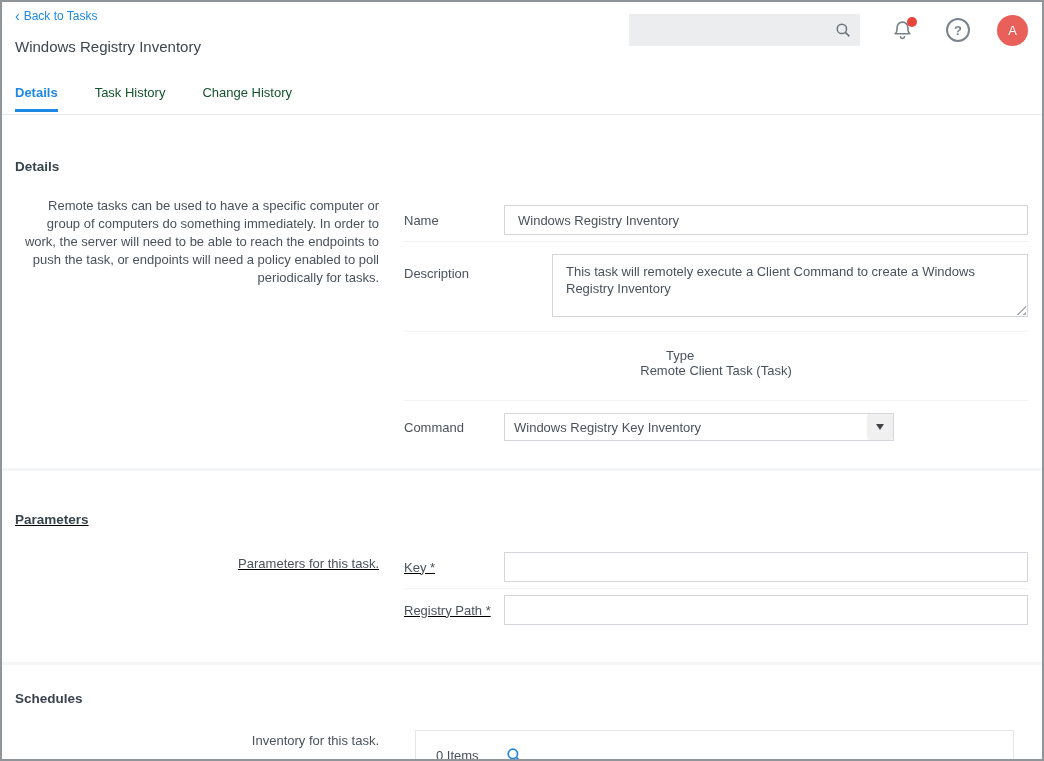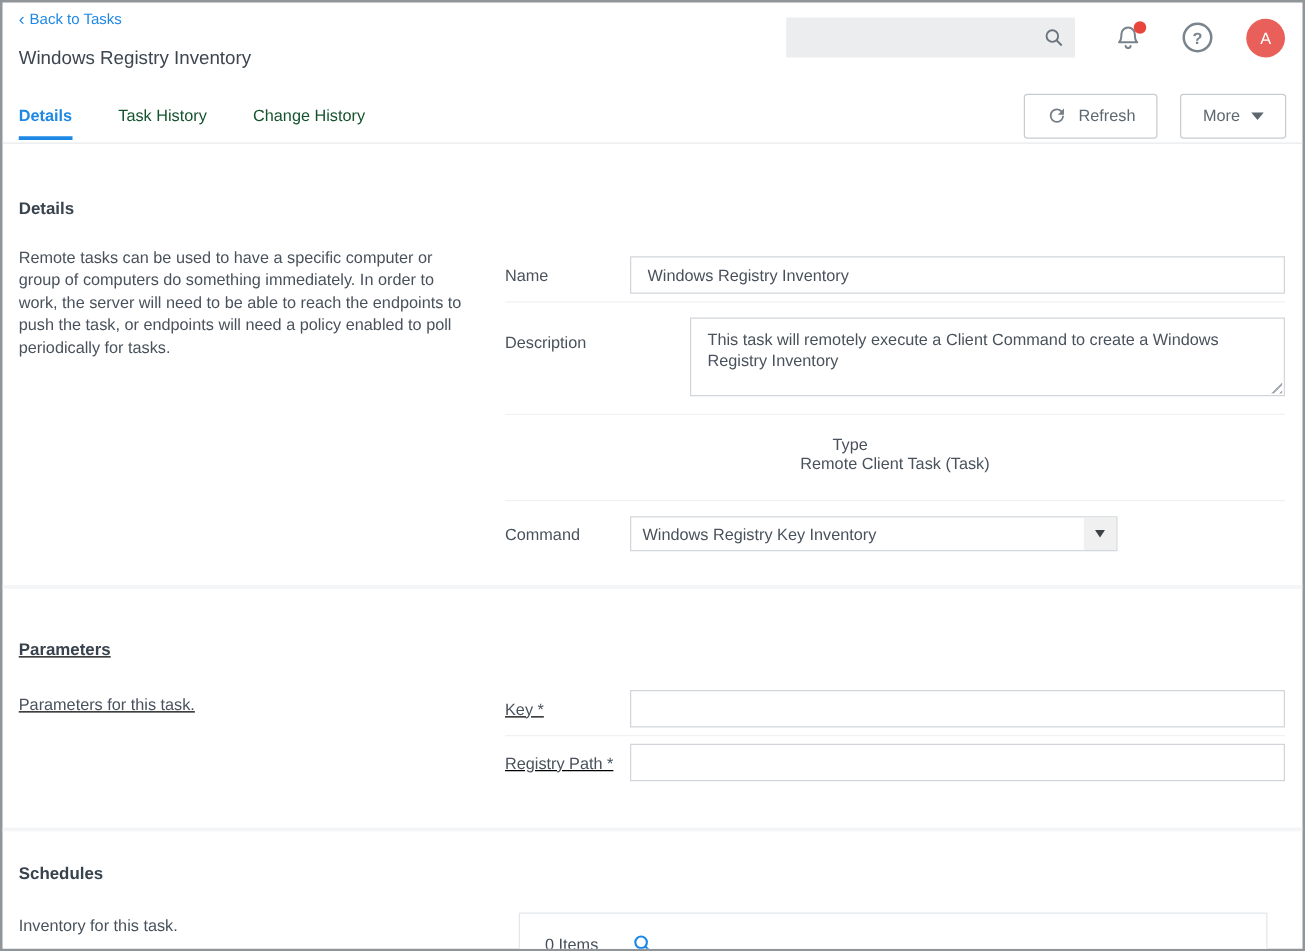"Refresh" div.tab-actions { html: <div> <button> <span> <svg> <path></path> </svg> </span> <span>Refresh</span> </button> <button> <span>More</span> <span></span> </button> </div> -> none }
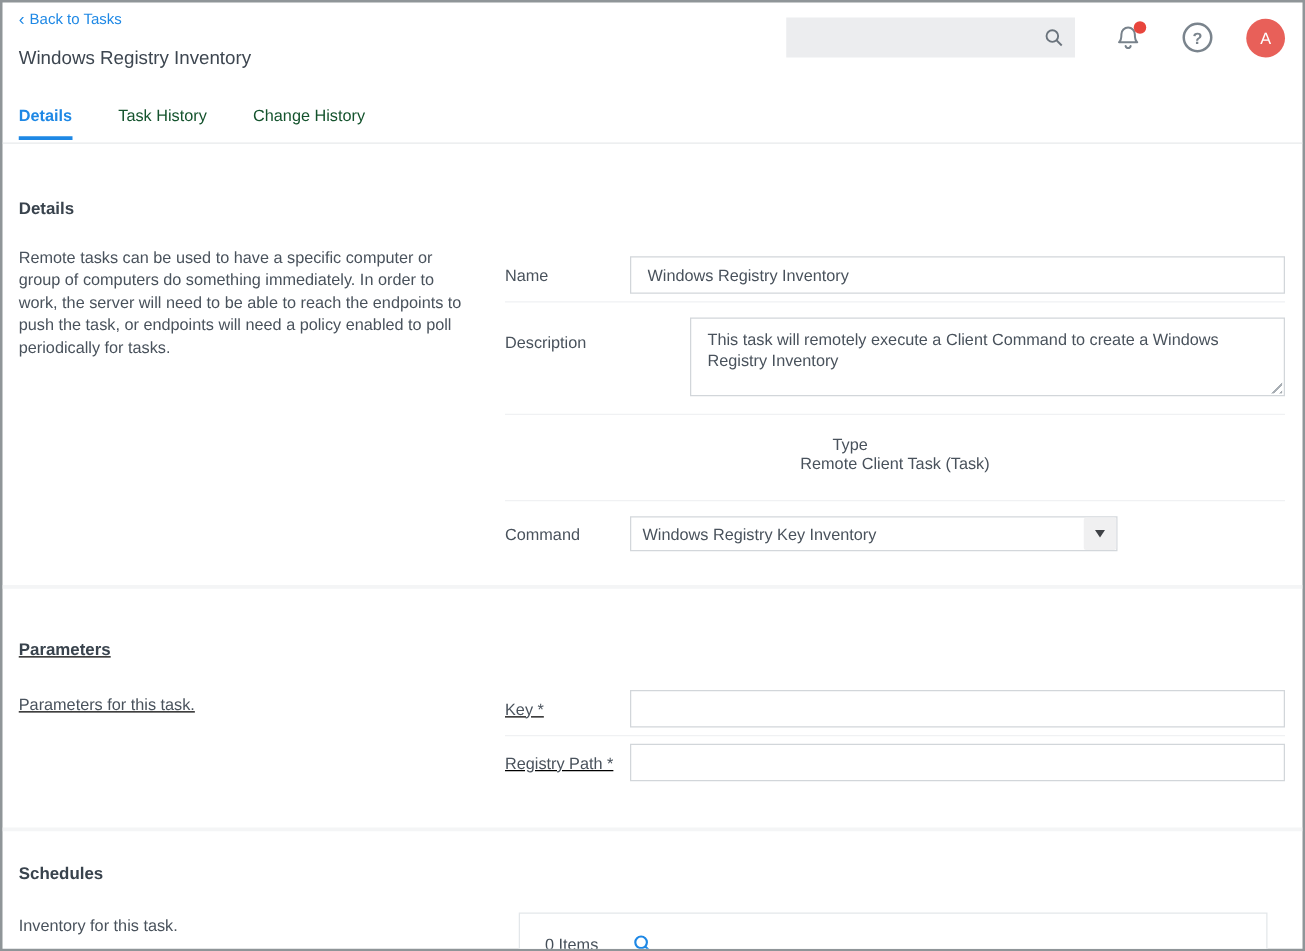"Remote tasks can be used" .sec-intro { text-align: none -> right }
